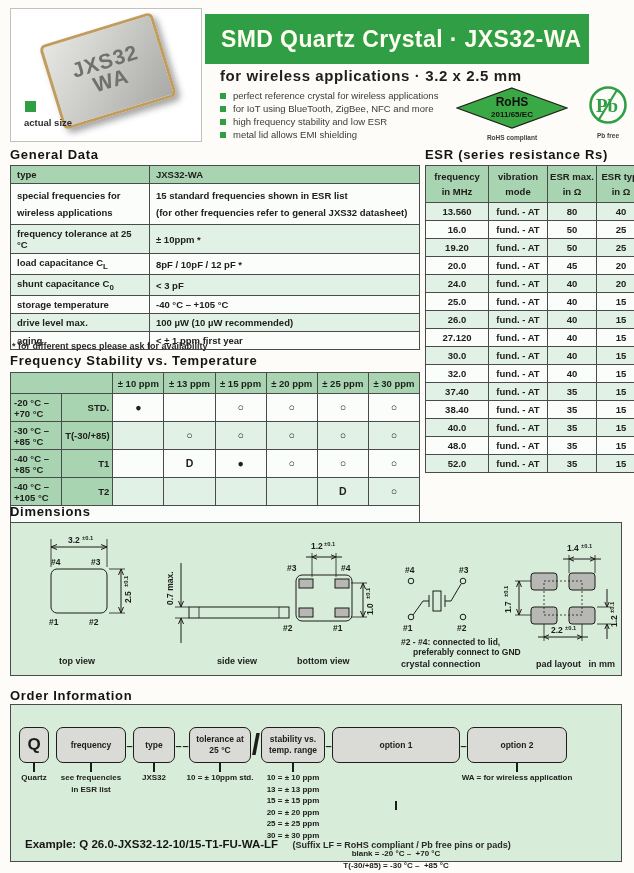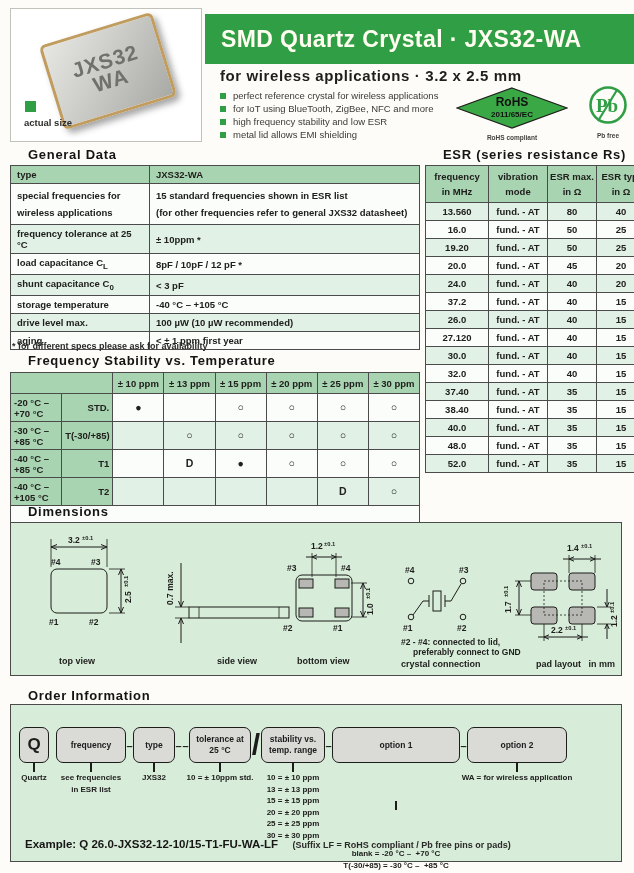"SMD Quartz Crystal · JXS32-WA" .title-bar { width: 429px -> 384px }
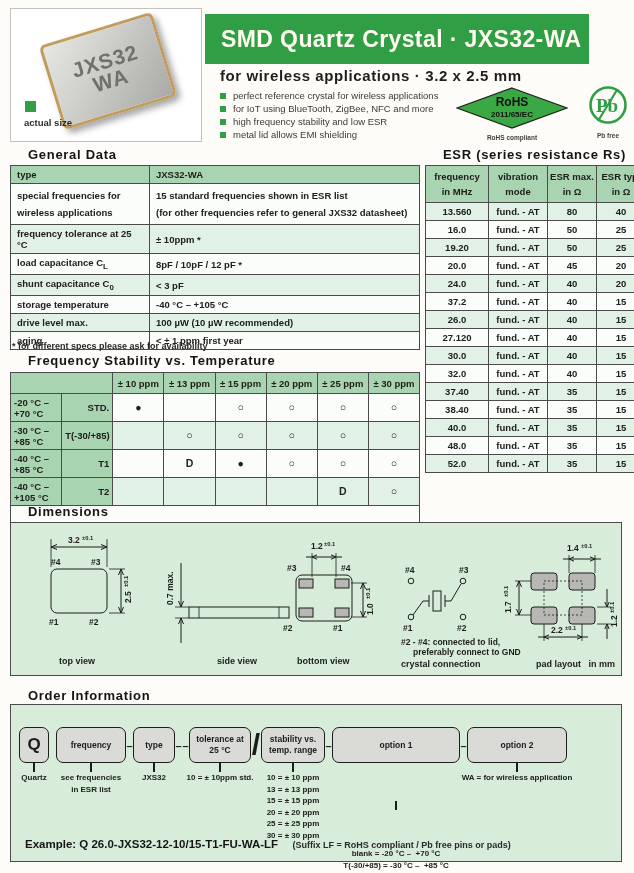"General Data" .sec-title { margin-left: 18px -> none }
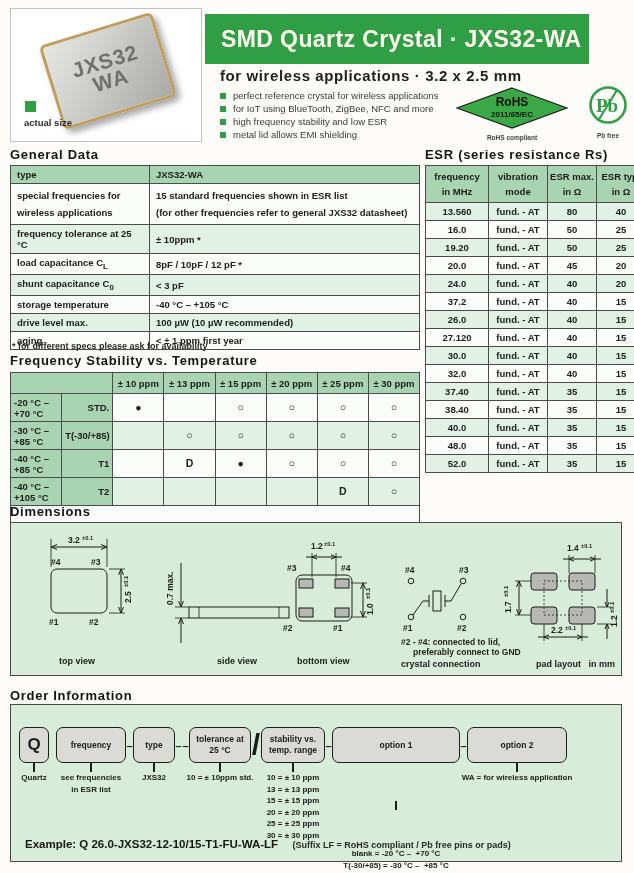"37.2" td { text: 37.2 -> 25.0 }
